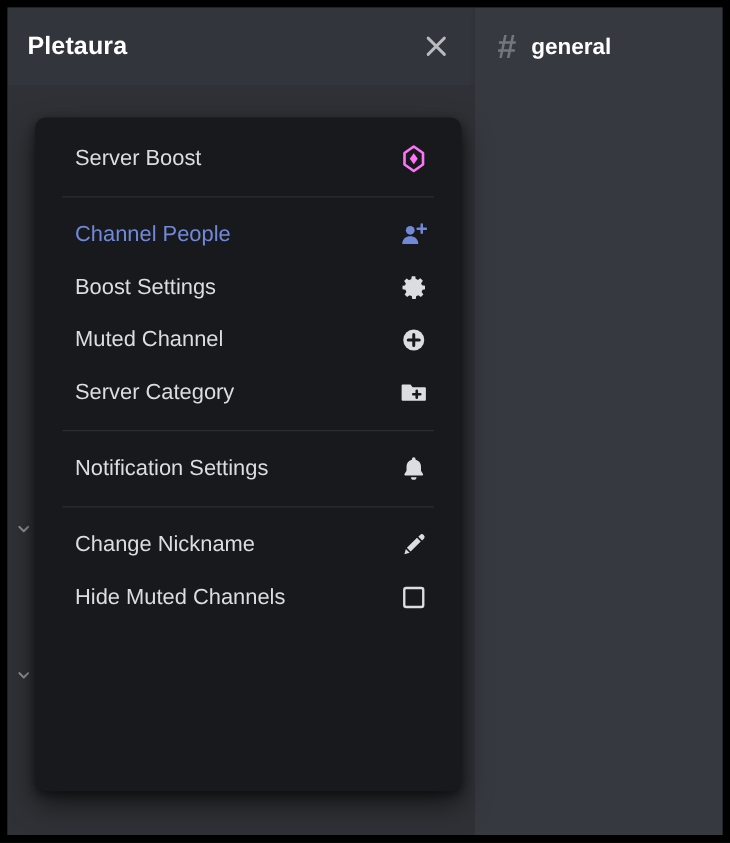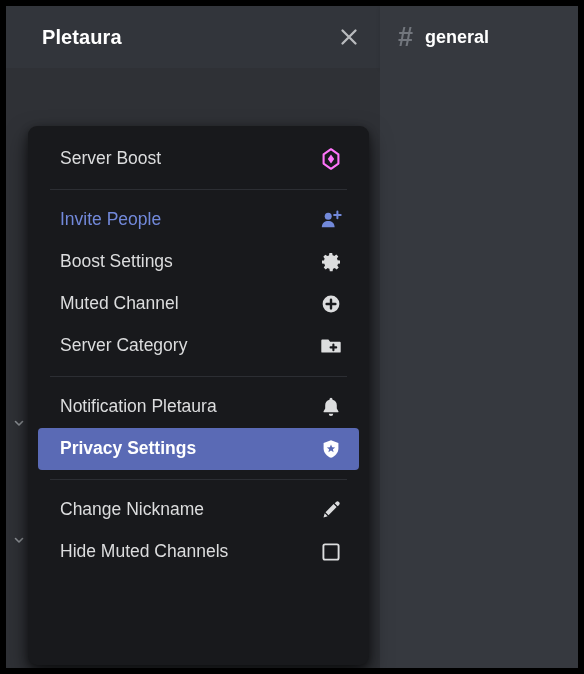"Pletaura" .sidebar-header { padding: 0 18px 0 36px -> 0 18px 0 16px }
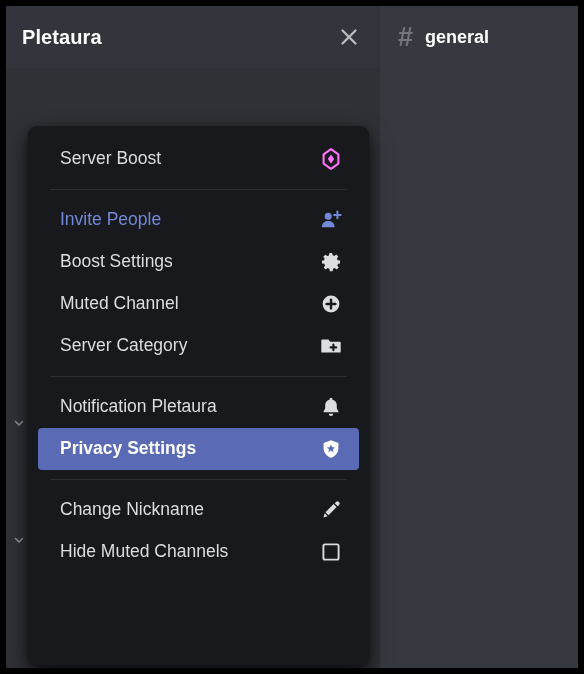"Server Boost" .menu { margin-top: 32px -> none }
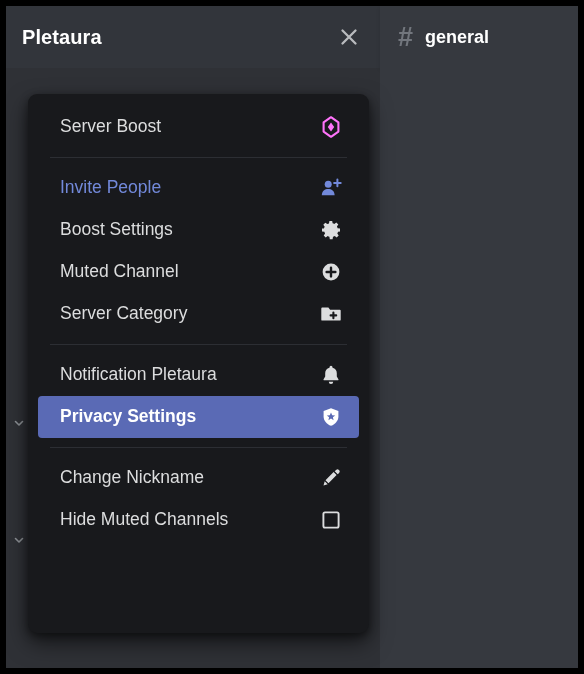"Invite People" span.label { text: Invite -> Channel }
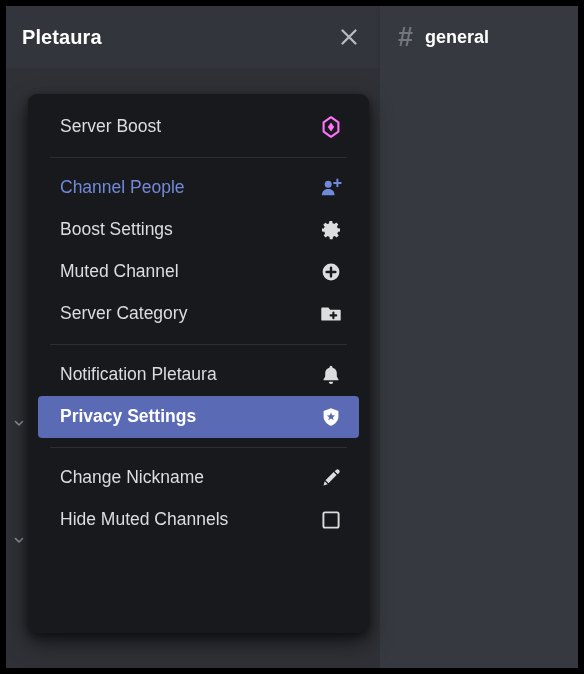"Notification Pletaura" span.label { text: Pletaura -> Settings }
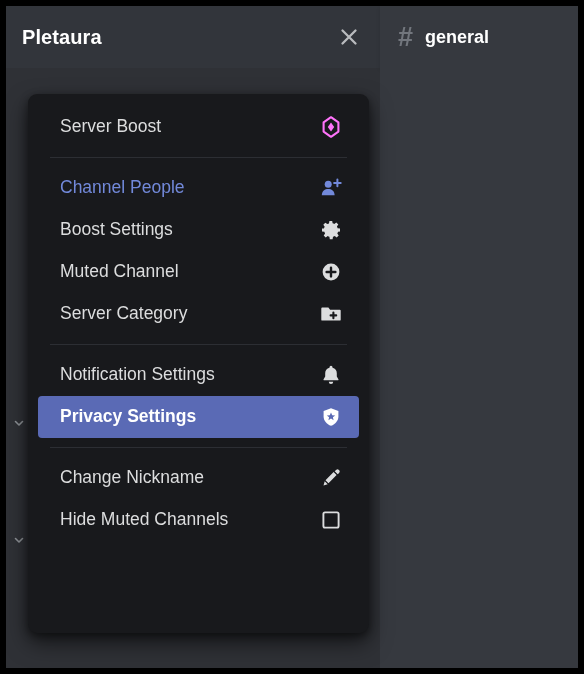"Privacy Settings" div.menu-item { html: <div> <span>Privacy Settings</span> <span> <svg> <path></path> <path></path> </svg> </span> </div> -> none }
